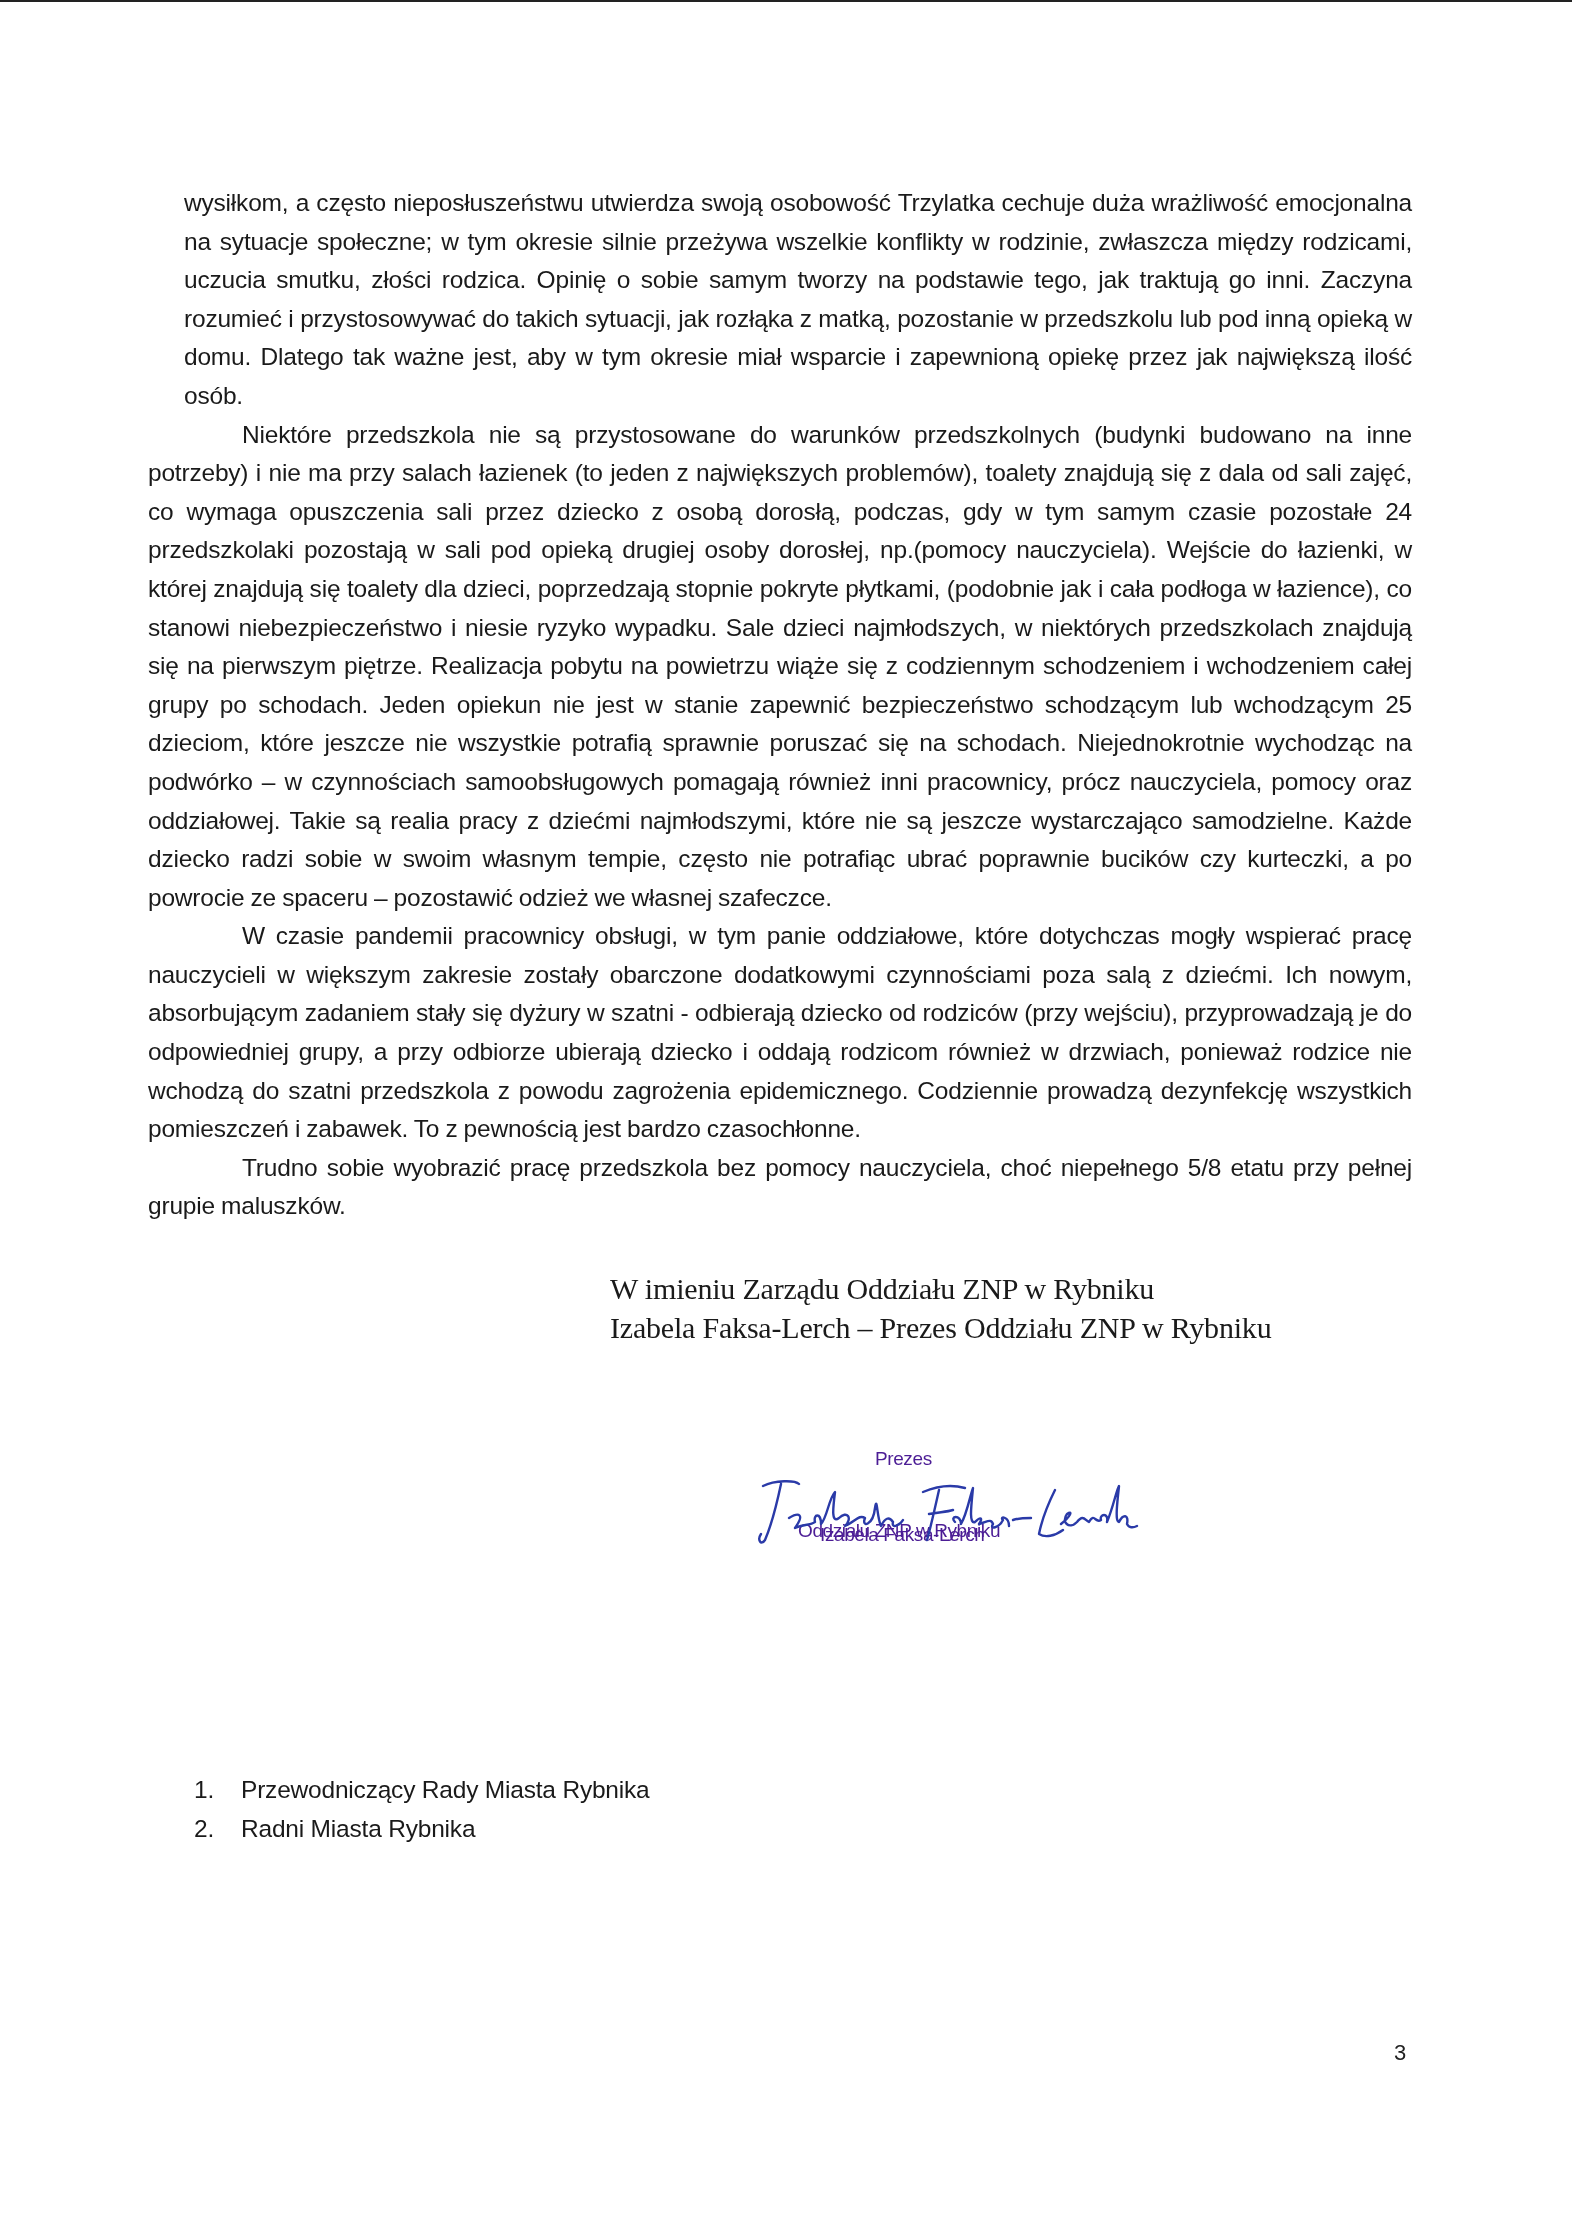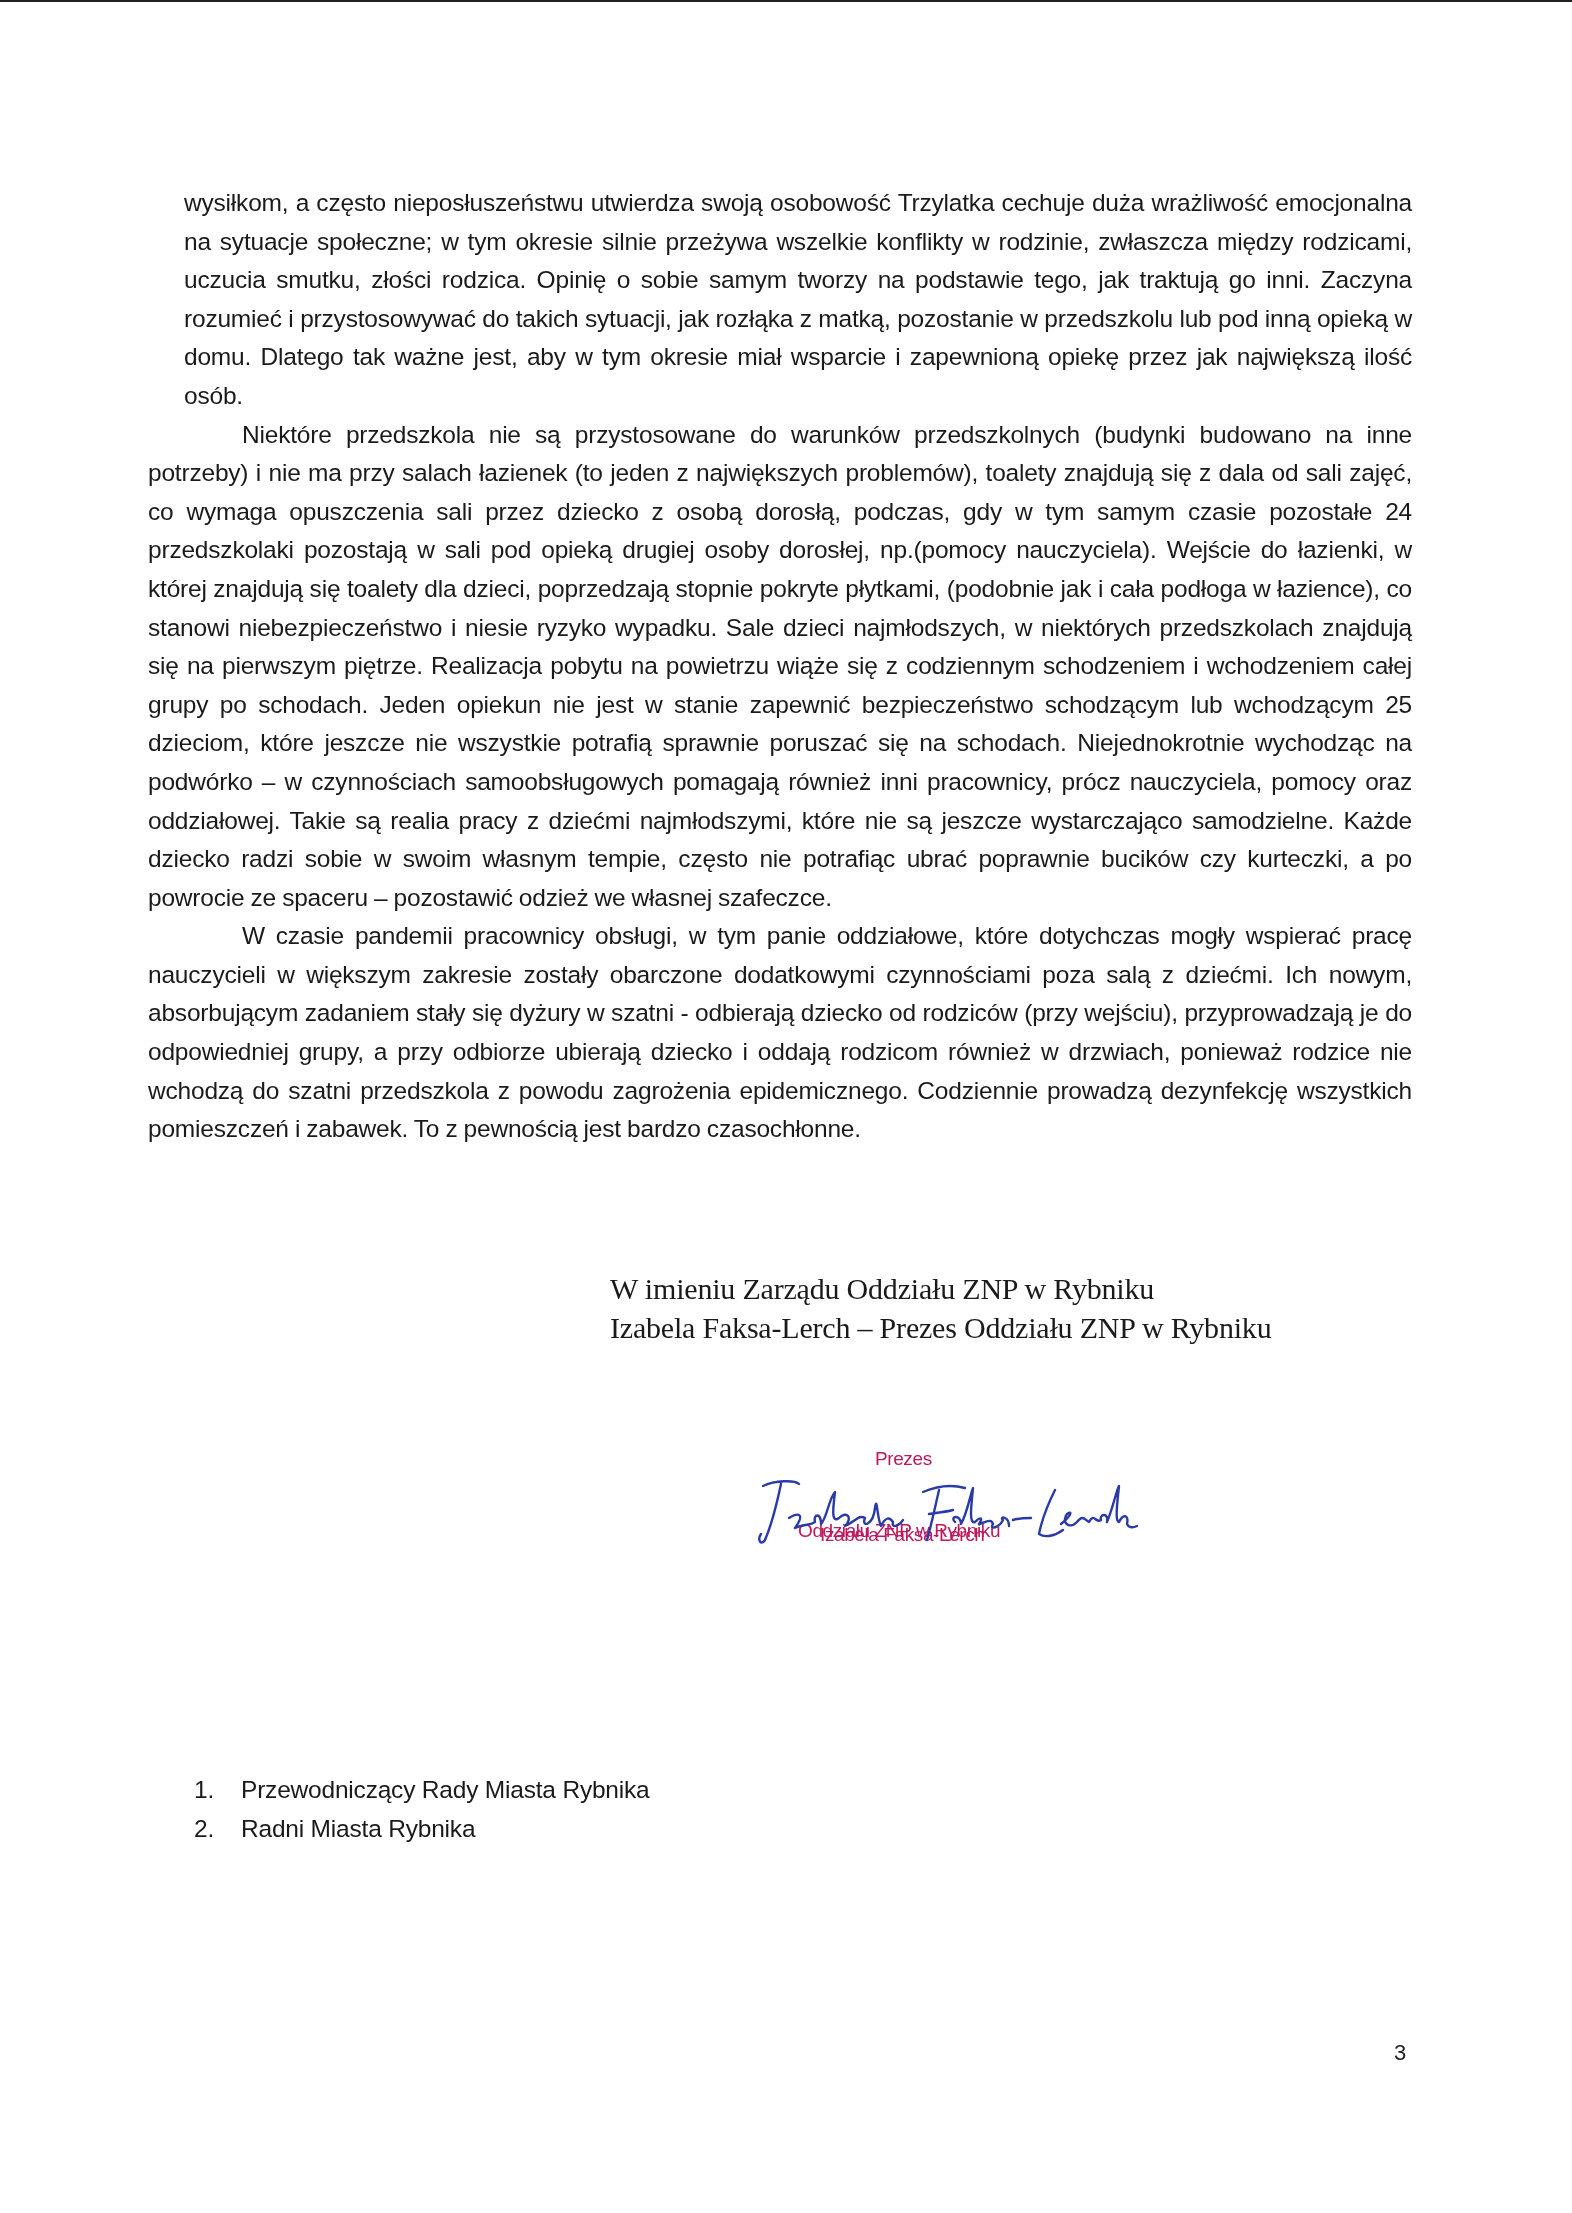"Trudno sobie wyobrazić pracę przedszkola" p { html: none -> <p>Trudno sobie wyobrazić pracę przedszkola bez pomocy nauczyciela, choć niepełnego 5/8 etatu przy pełnej grupie maluszków.</p> }
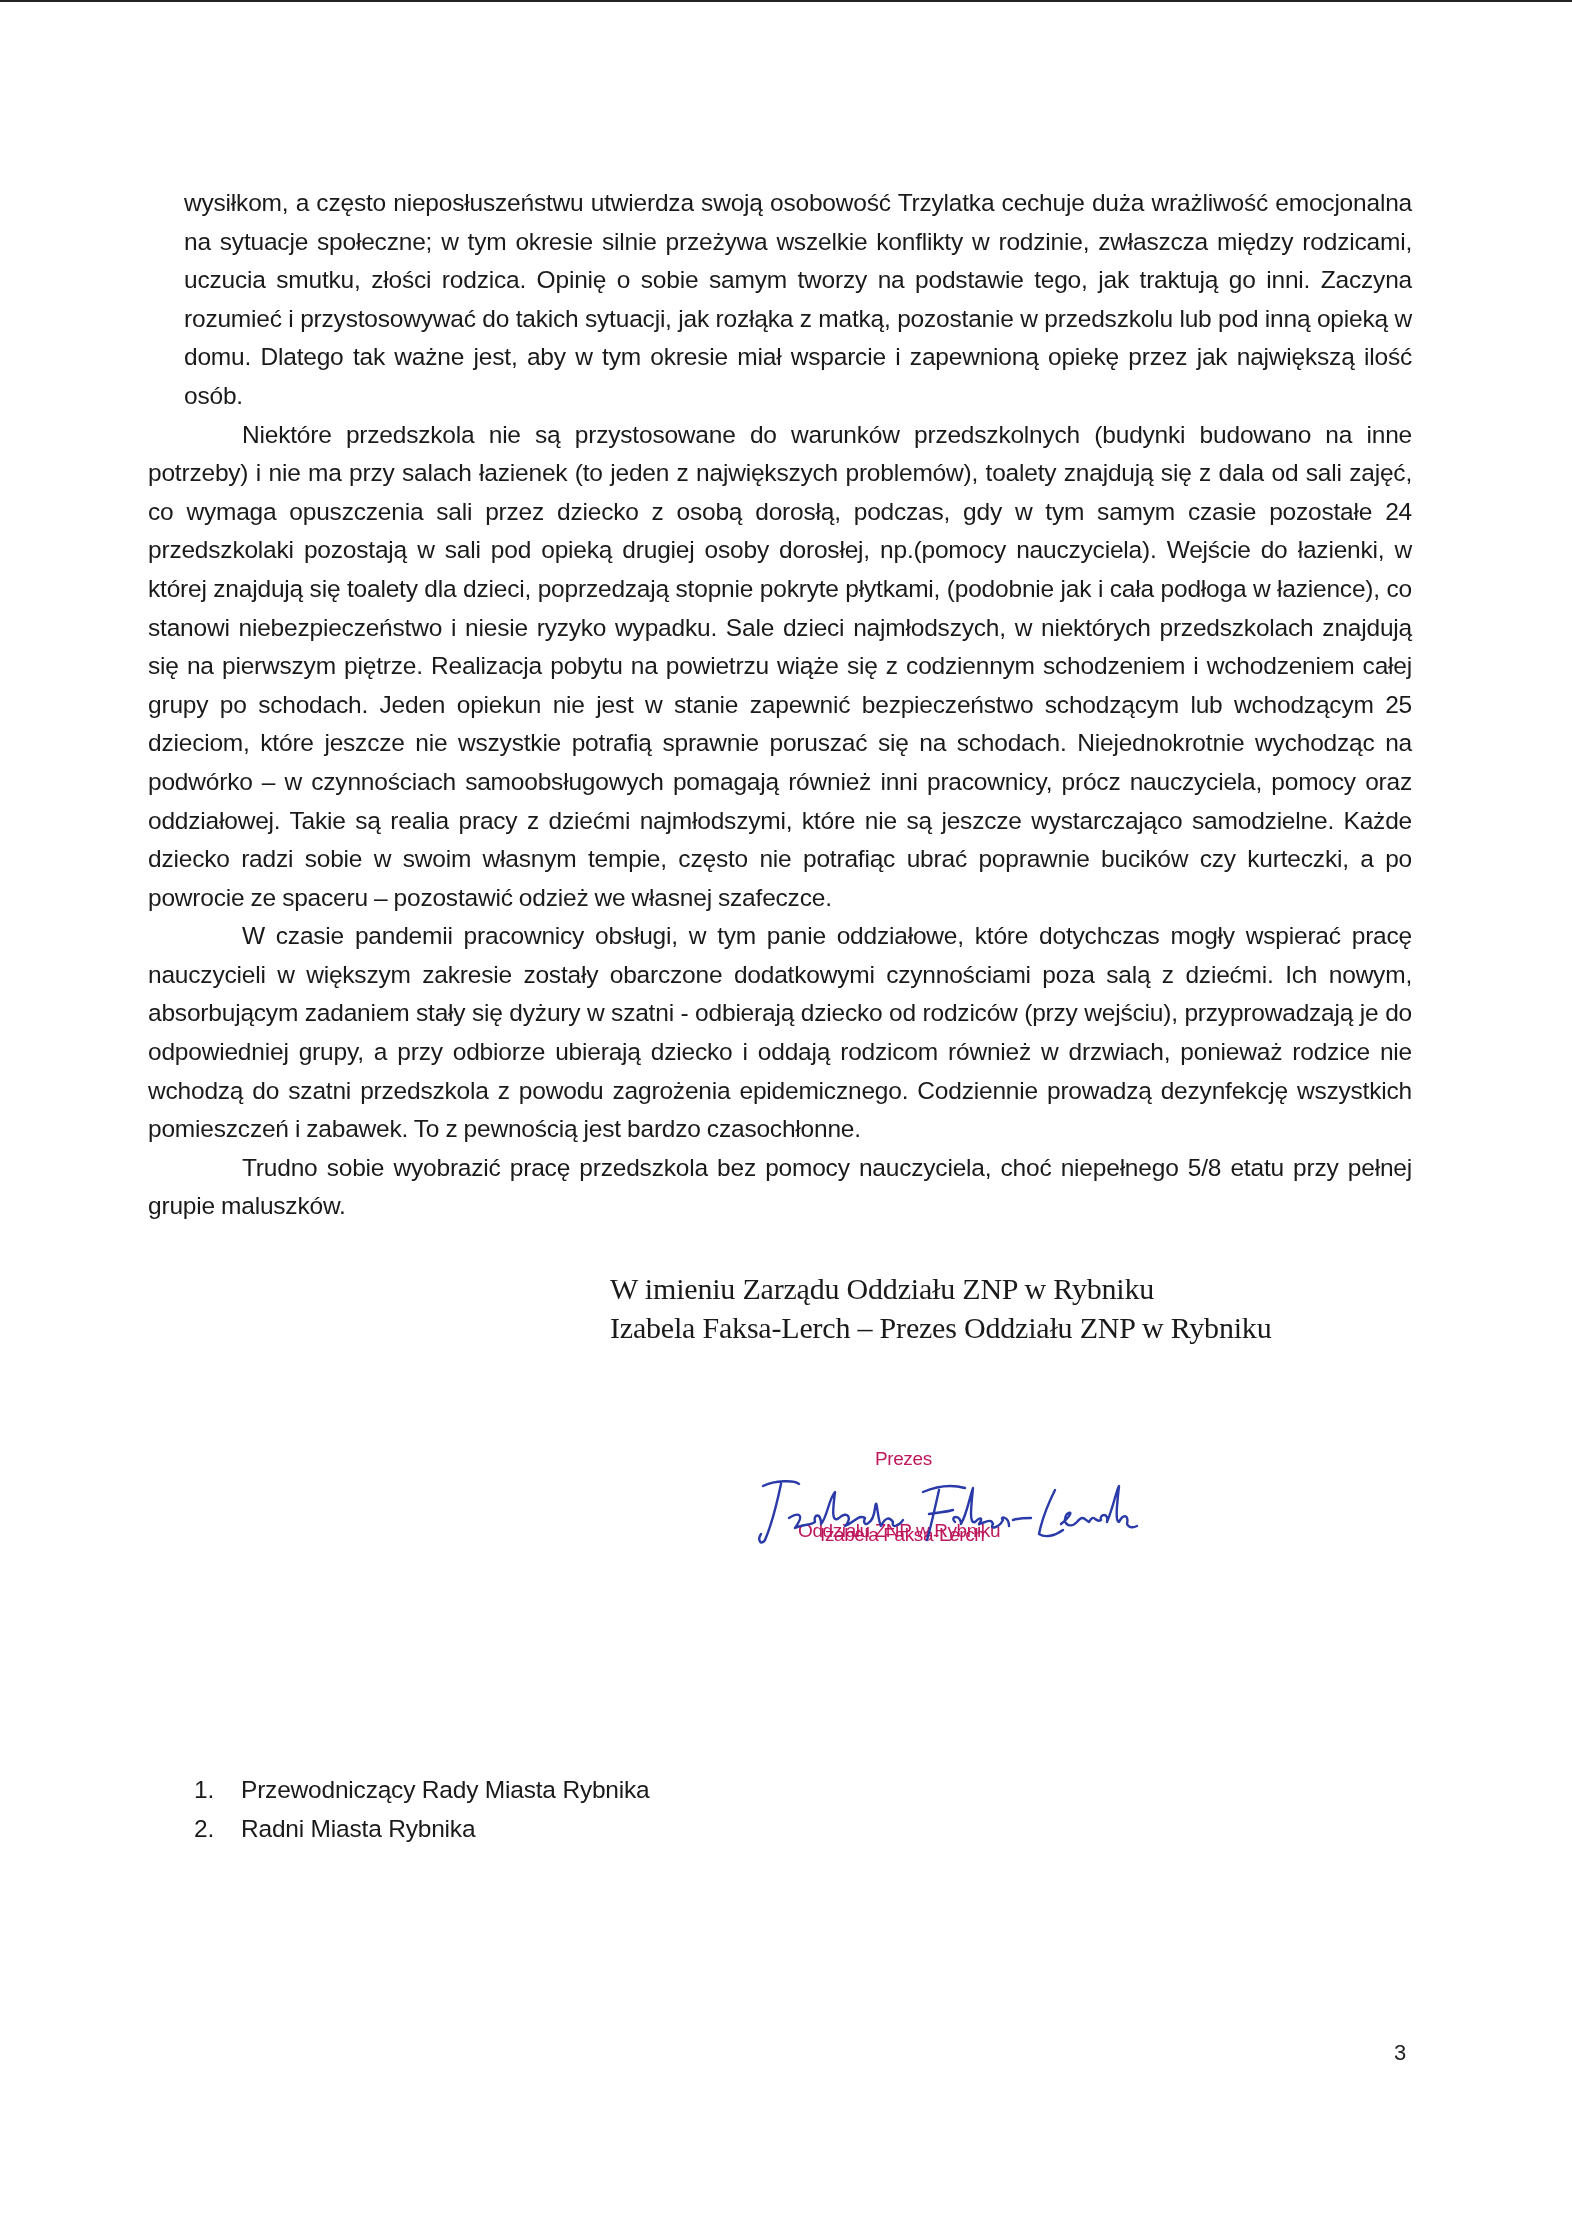"Prezes" .stamp-line { color: #be185d -> #4c1d95 }
